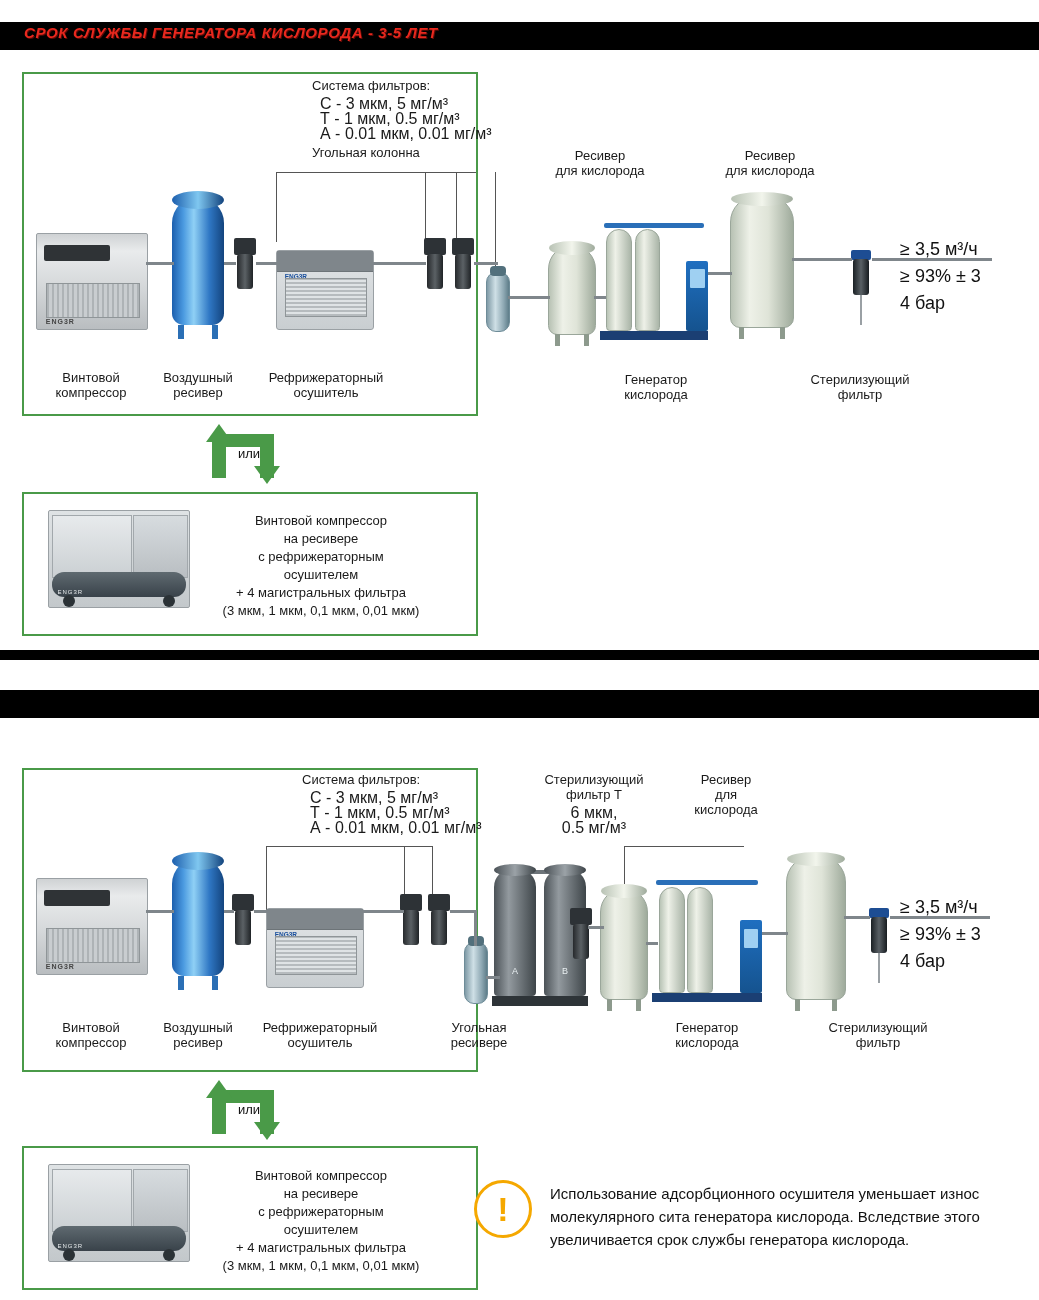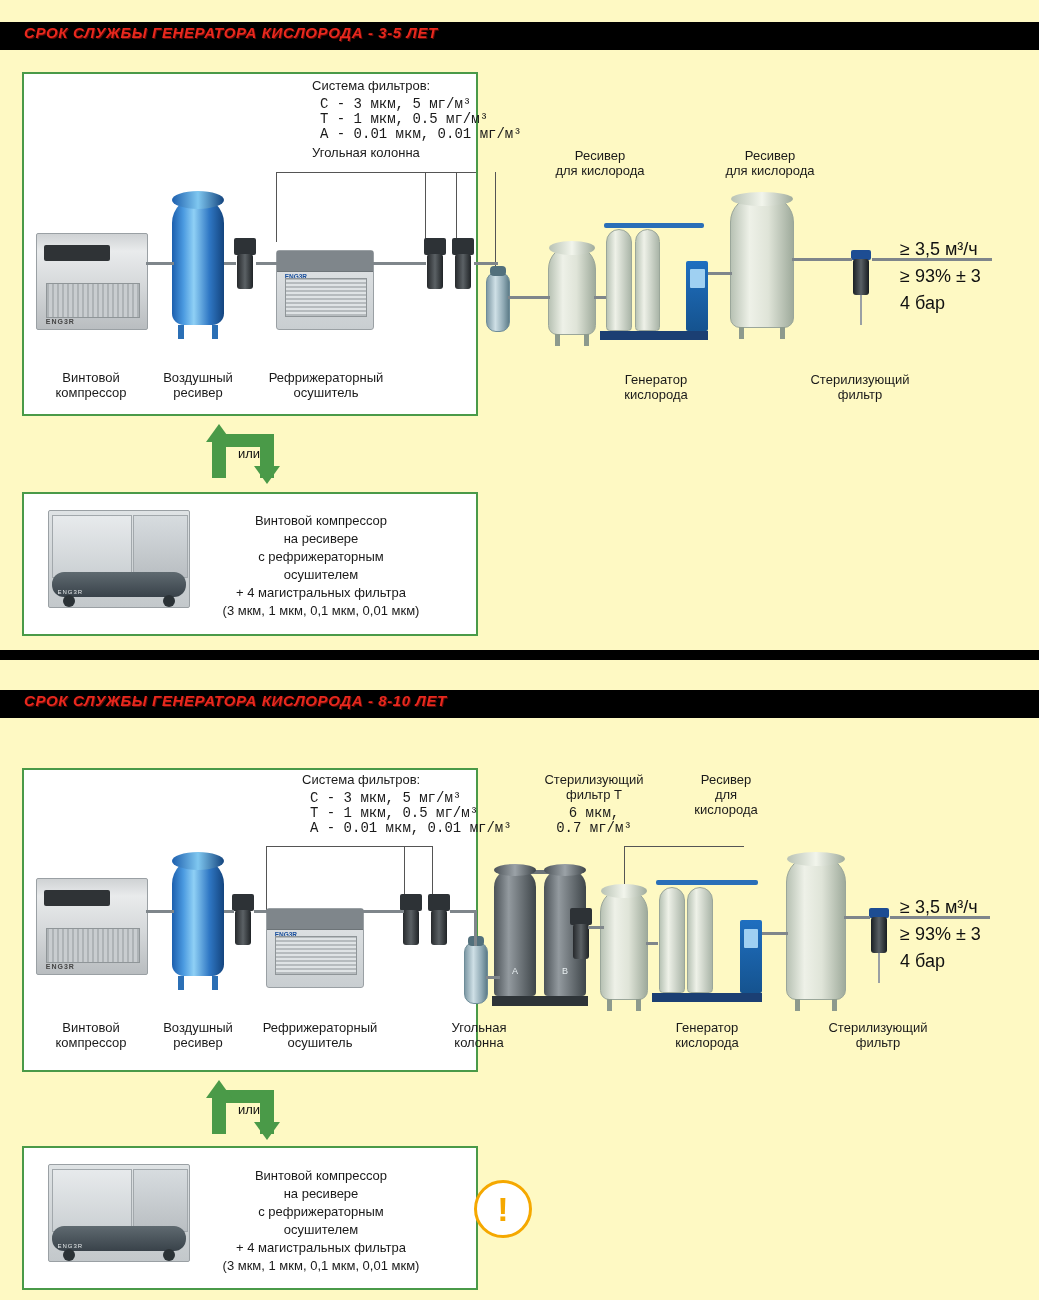"СРОК СЛУЖБЫ ГЕНЕРАТОРА КИСЛОРОДА -" .slide { background: #fef9c3 -> #ffffff }
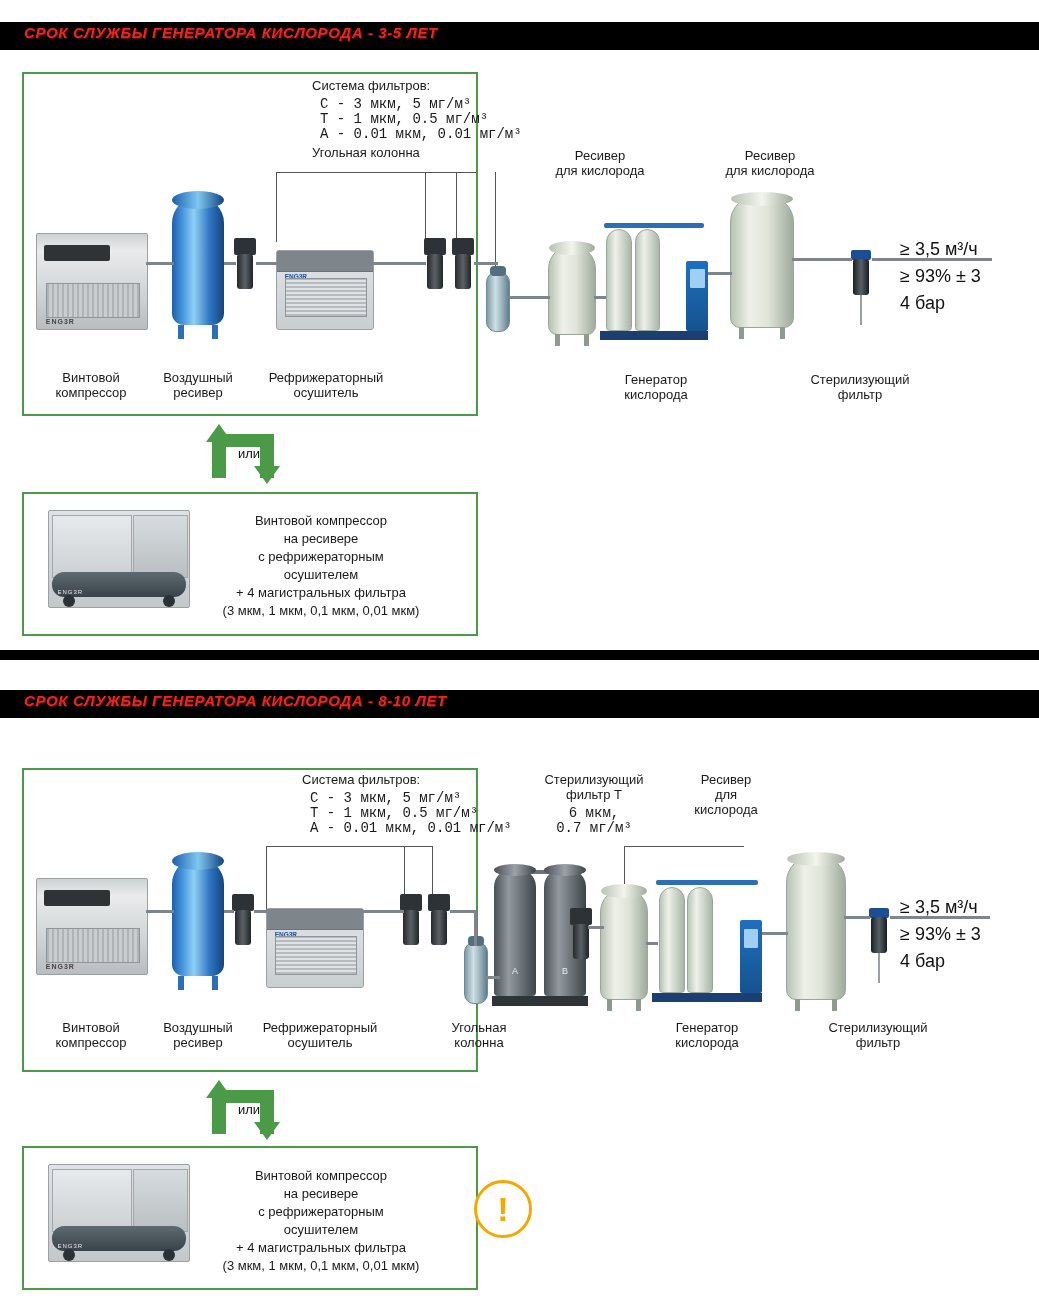"С - 3 мкм, 5" .lbl.small { font-family: Liberation Mono, monospace -> none; font-size: 14px -> 16px }
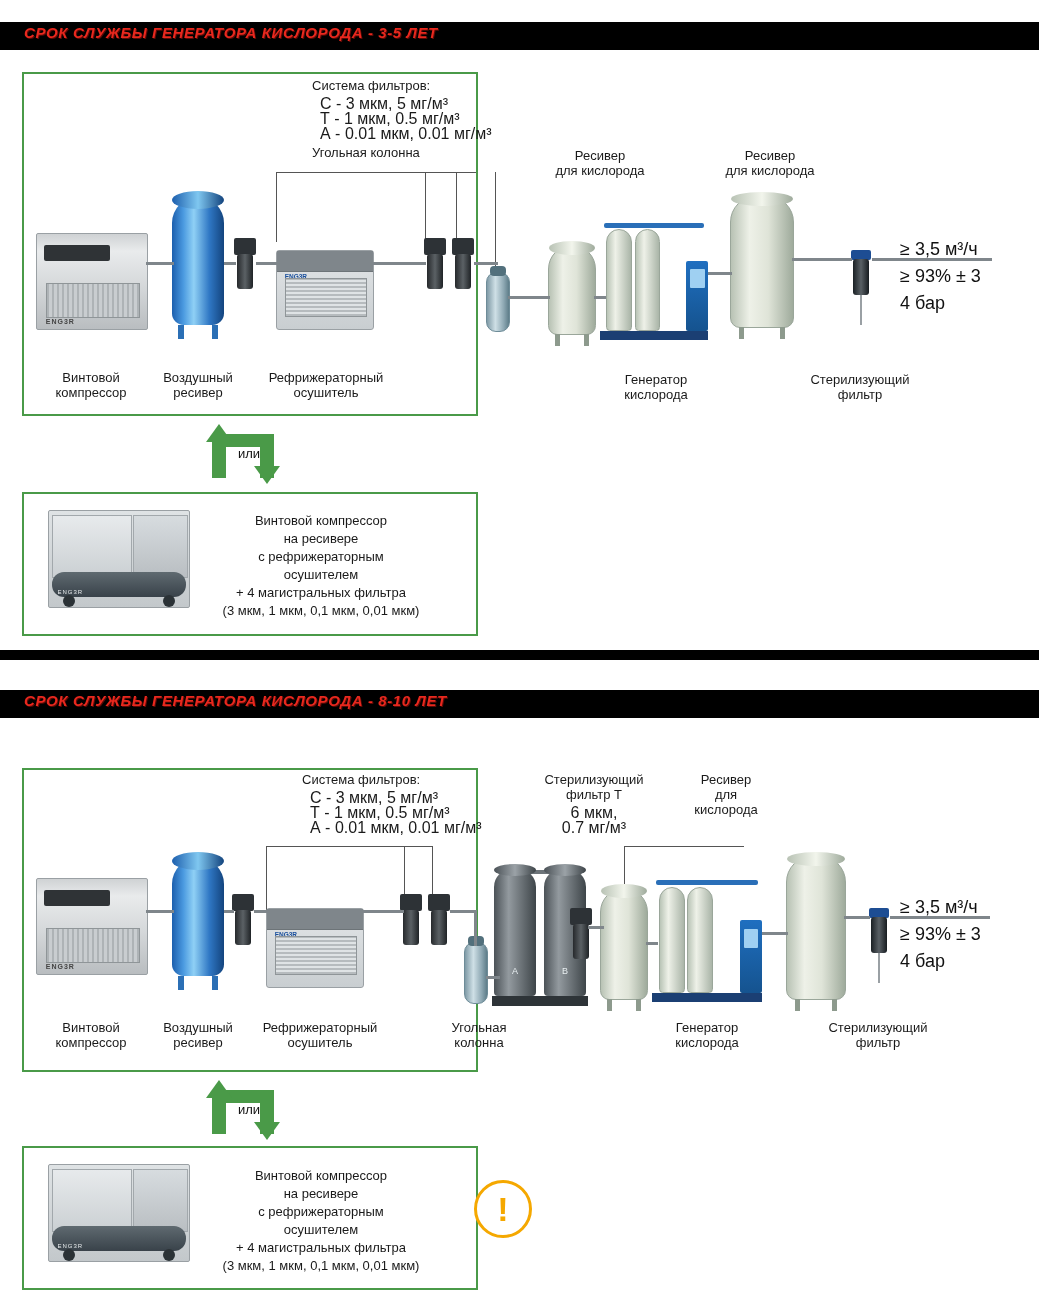"СРОК СЛУЖБЫ ГЕНЕРАТОРА КИСЛОРОДА - 8-10" div.banner-text { html: <div>СРОК СЛУЖБЫ ГЕНЕРАТОРА КИСЛОРОДА - 8-10 ЛЕТ</div> -> none }
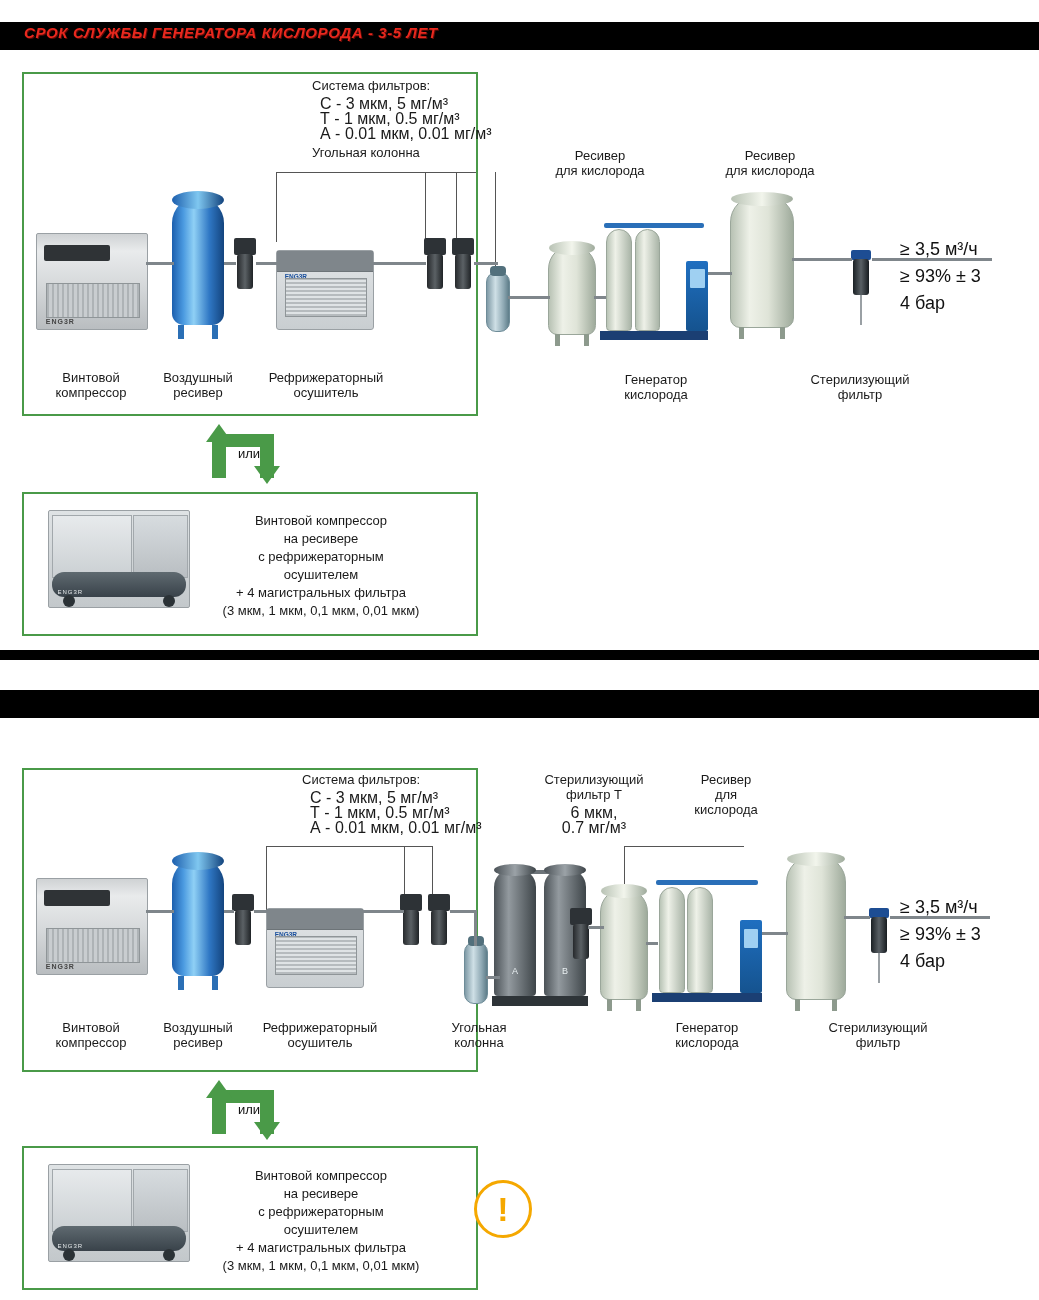"0.7 мг/м³" div.lbl { text: 0.7 -> 0.5 }
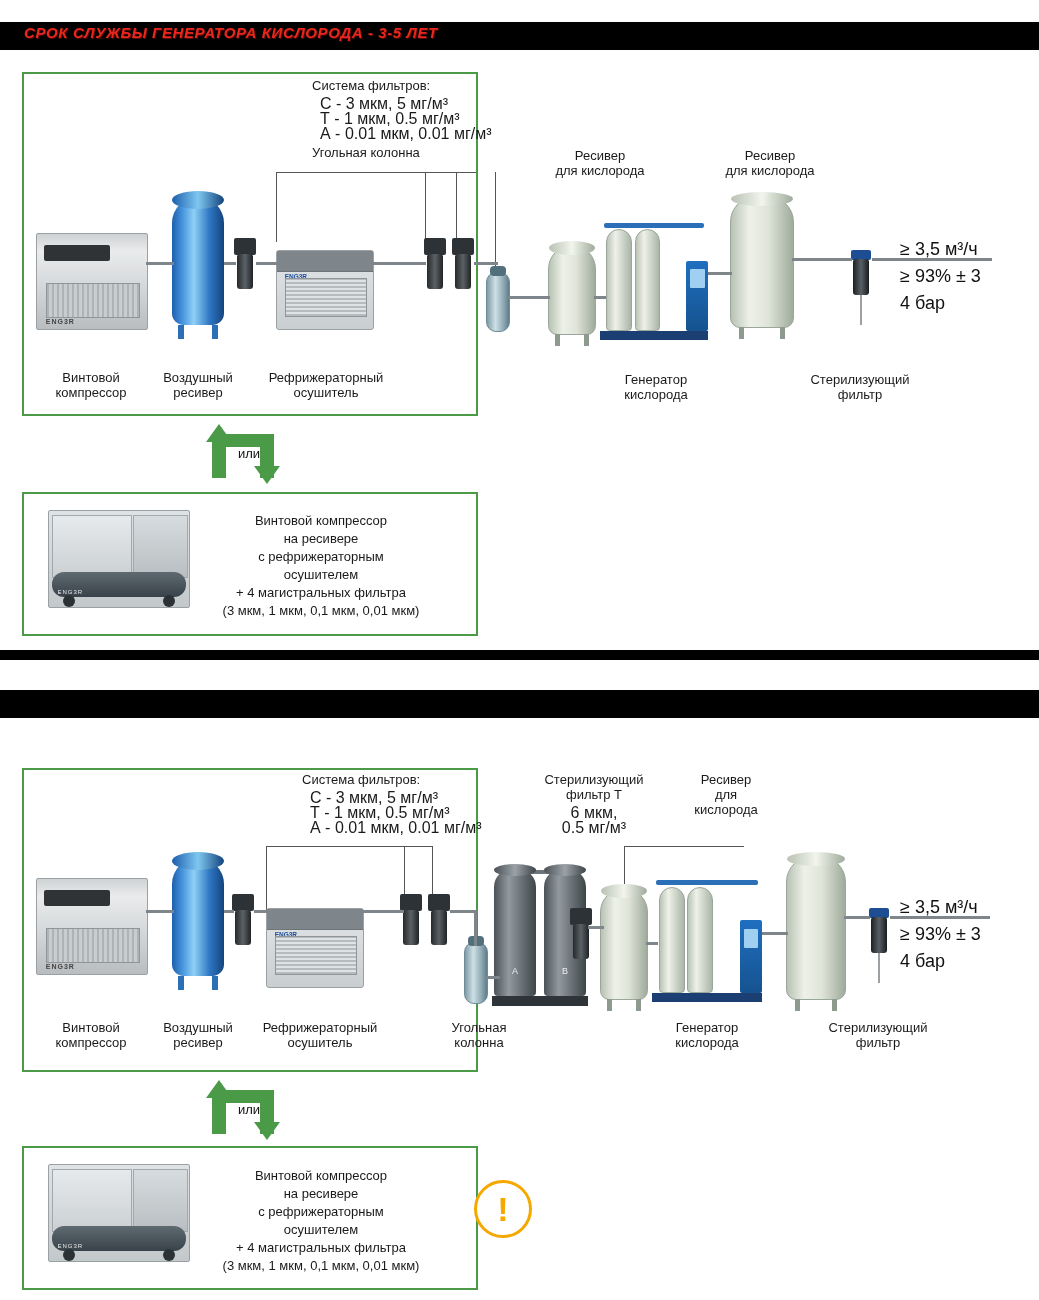"Угольная" div.lbl { text: колонна -> ресивере }
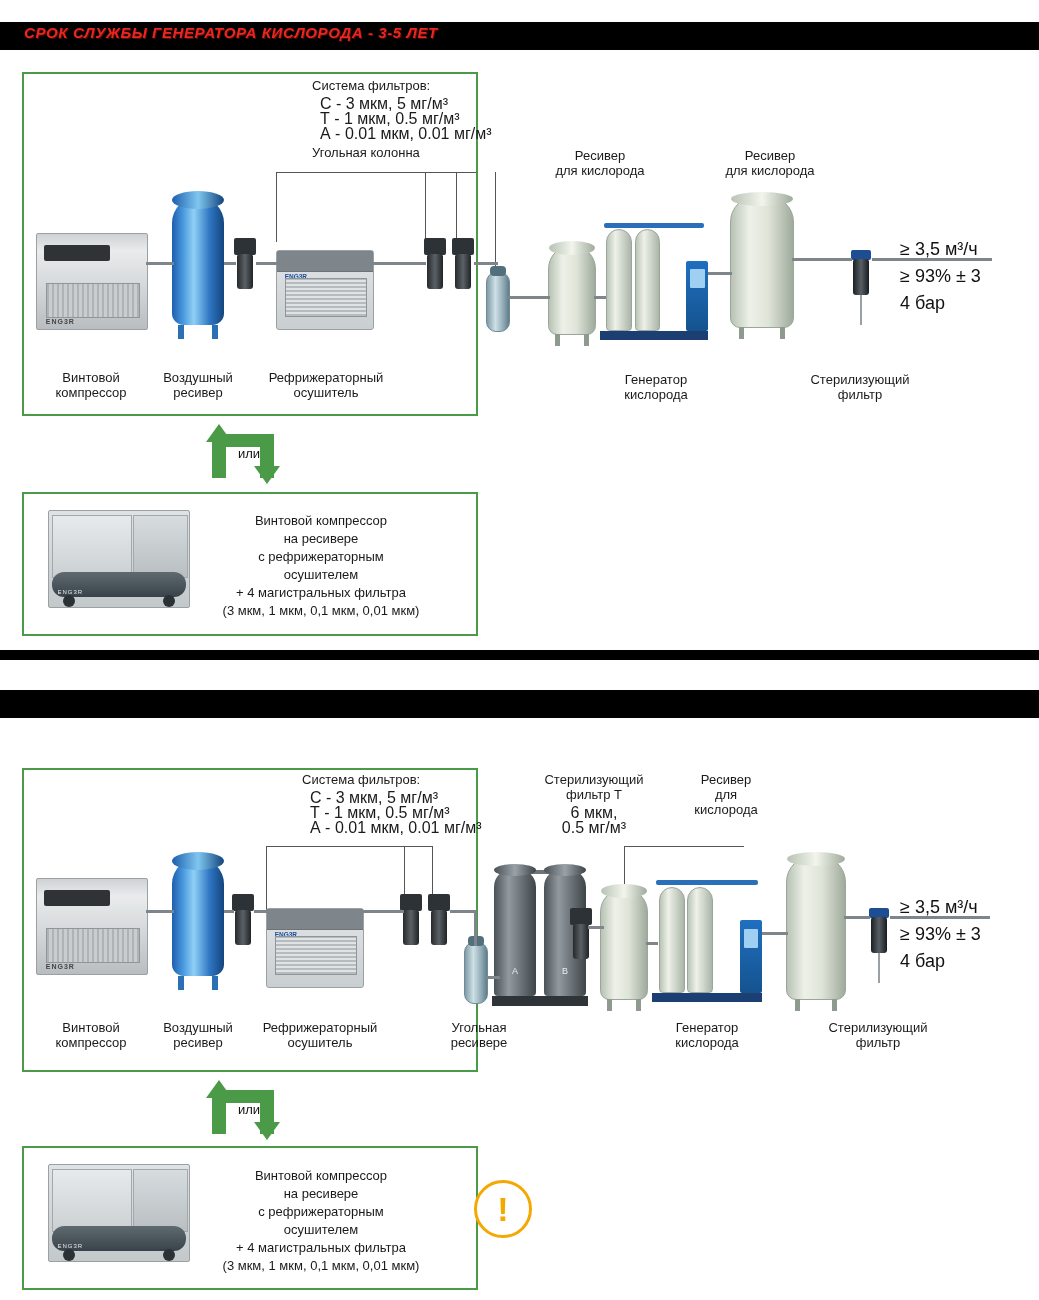"Использование адсорбционного осушителя" div.warn-text { html: none -> <div>Использование адсорбционного осушителя уменьшает износ молекулярного сита генератора кислорода. Вследствие этого увеличивается срок службы генератора кислорода.</div> }
